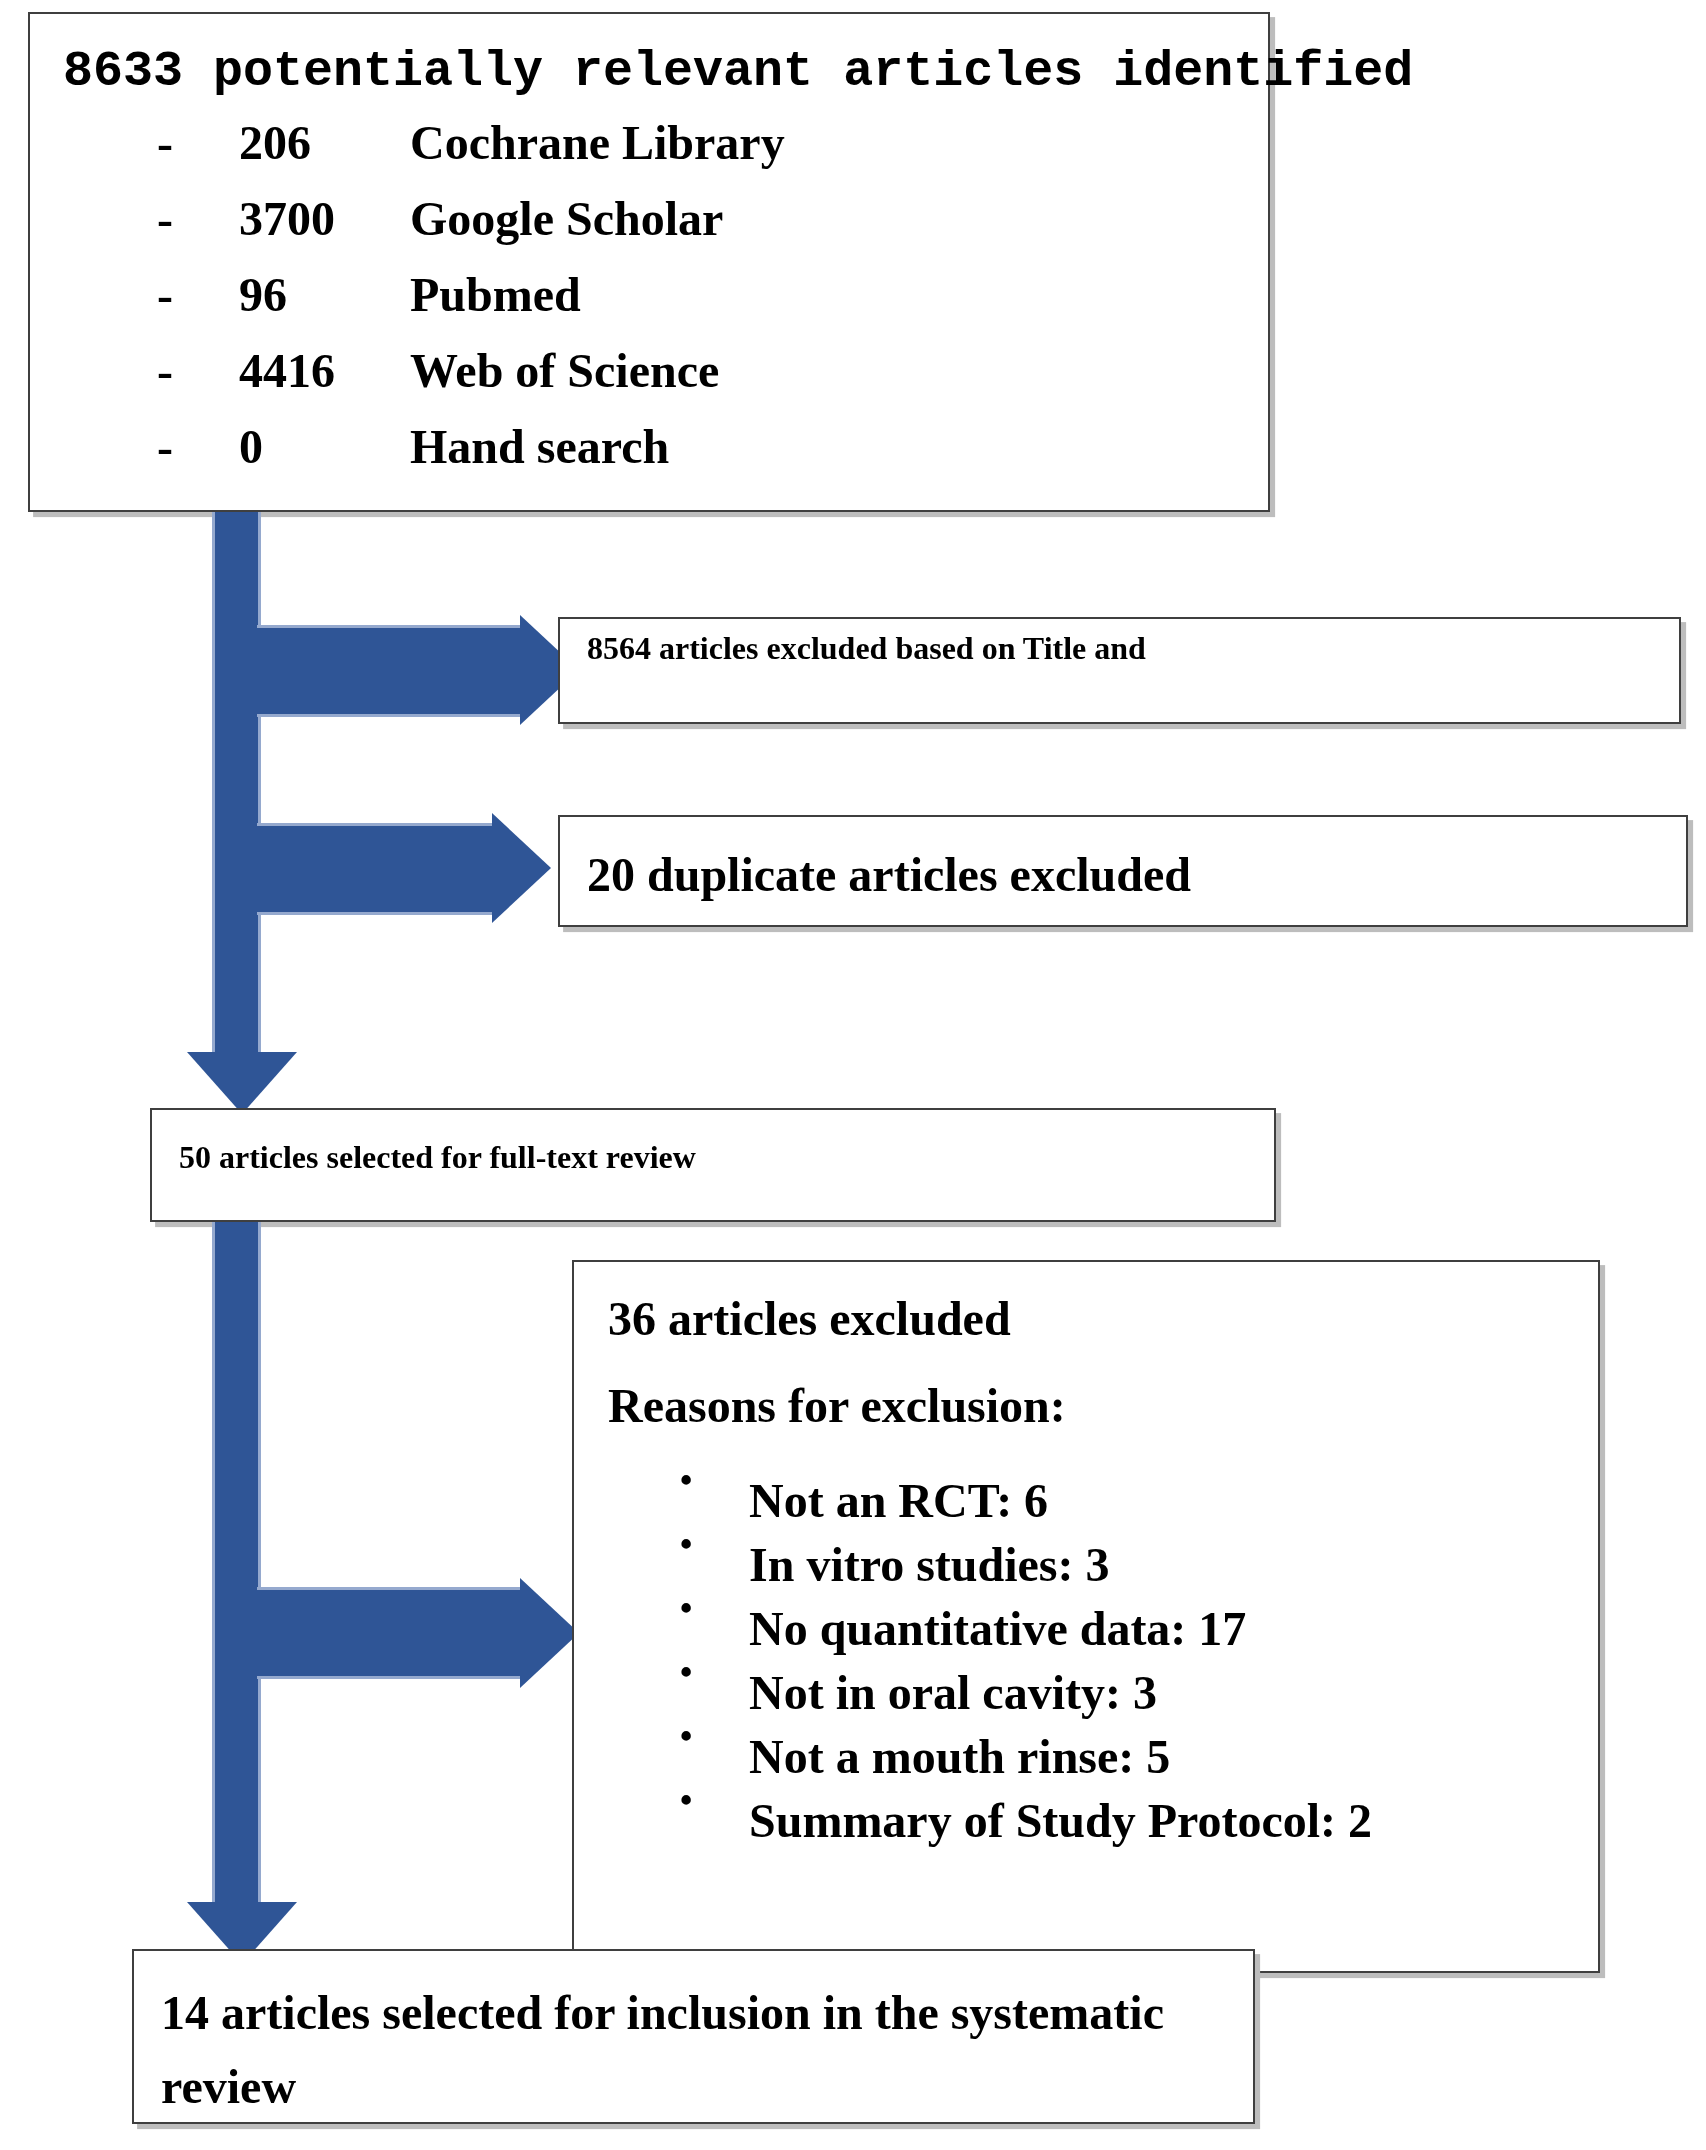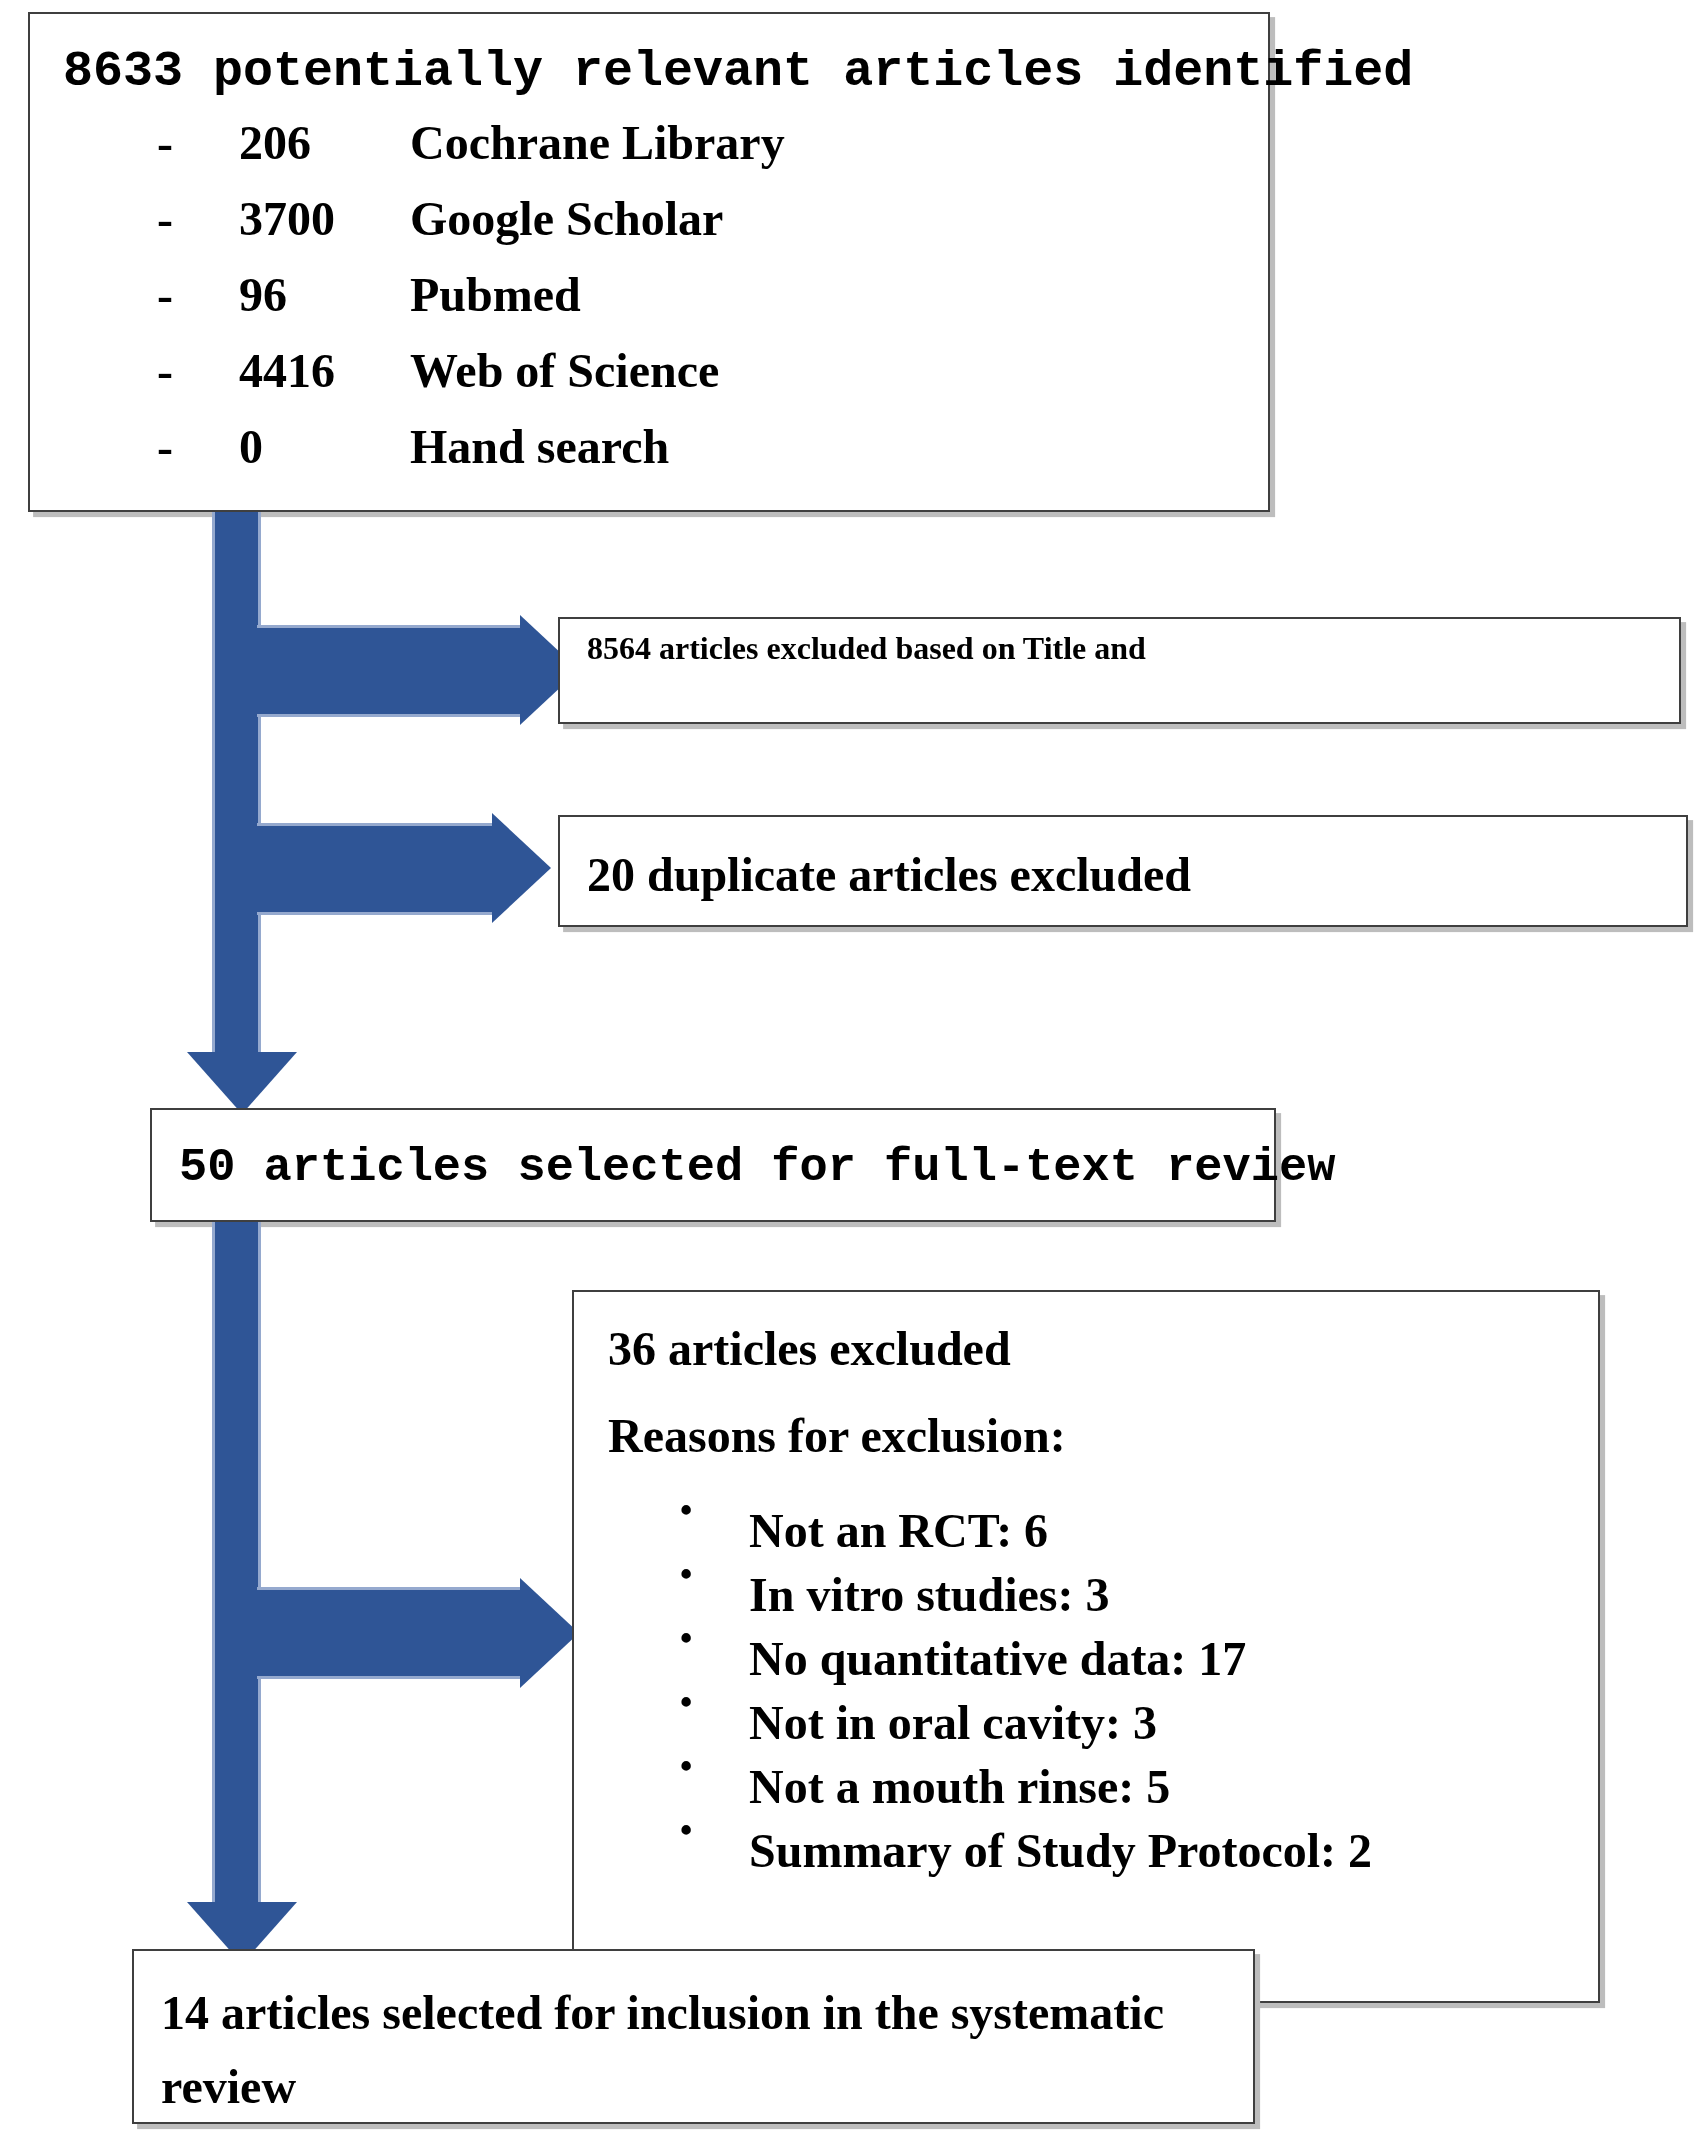"50 articles selected for full-text" #box-fulltext .box-text { font-family: Liberation Mono, monospace -> none; font-size: 47px -> 32px }
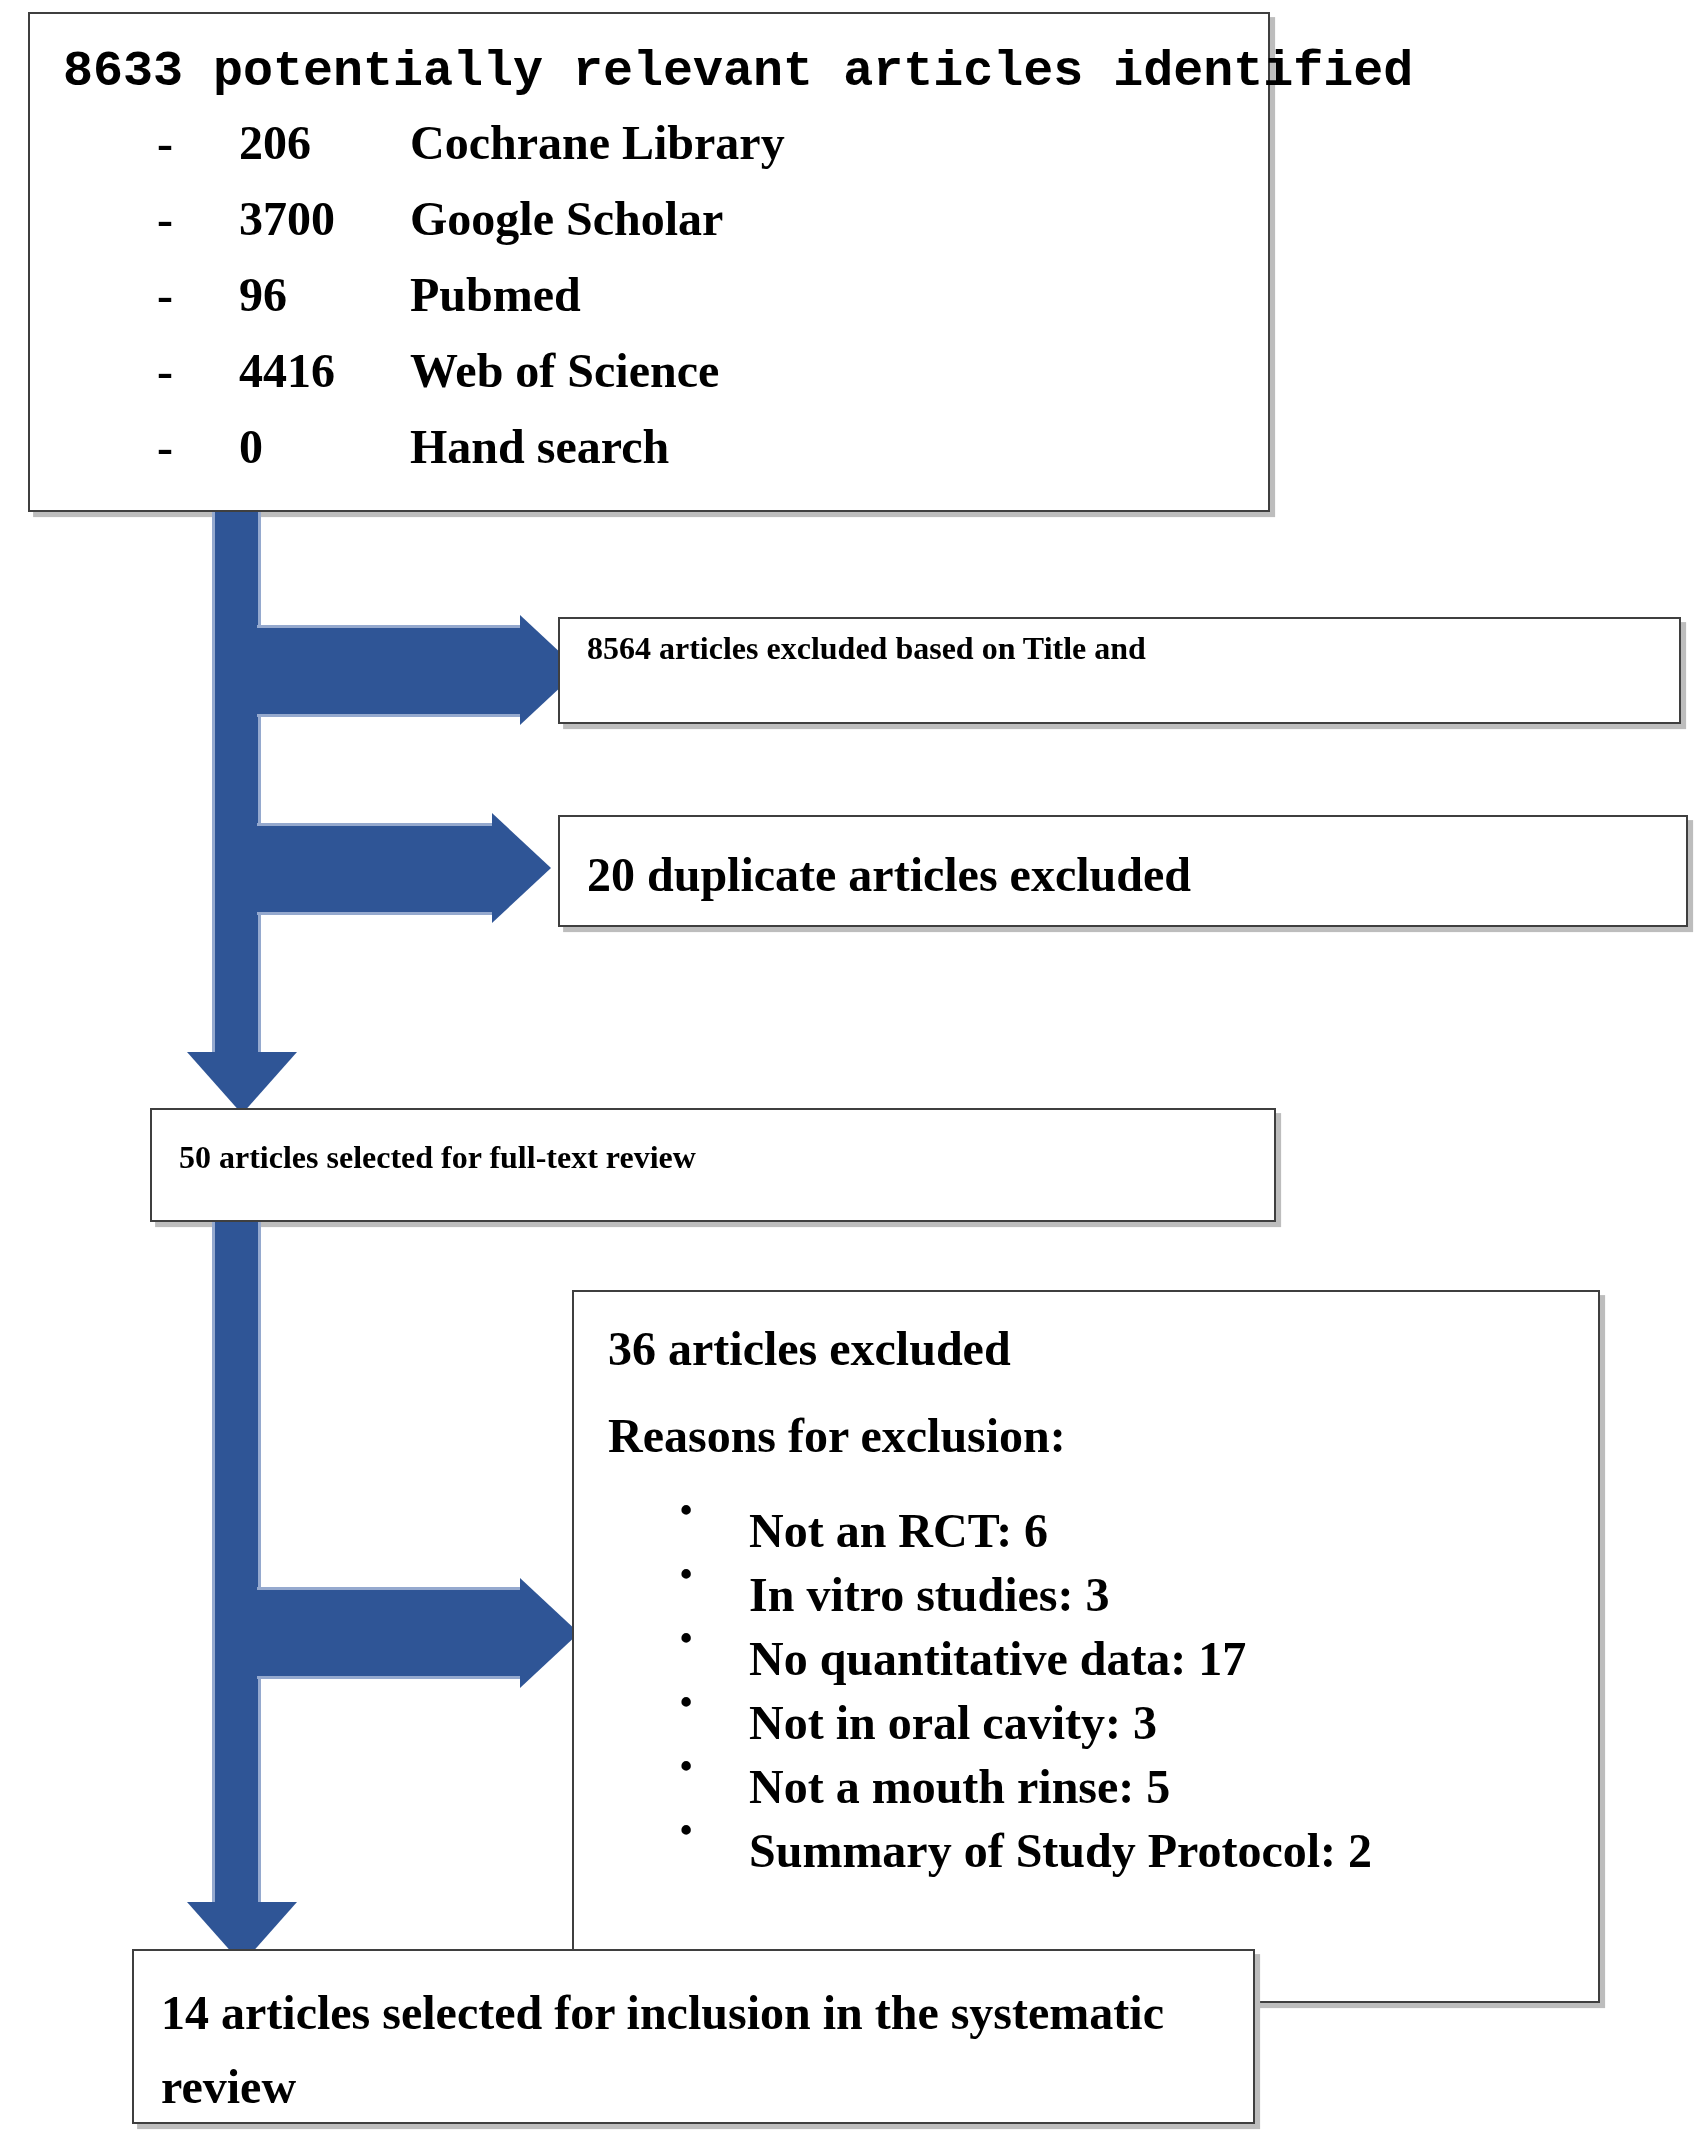"36 articles excluded" #box-excl-reasons { margin-top: 30px -> none }
